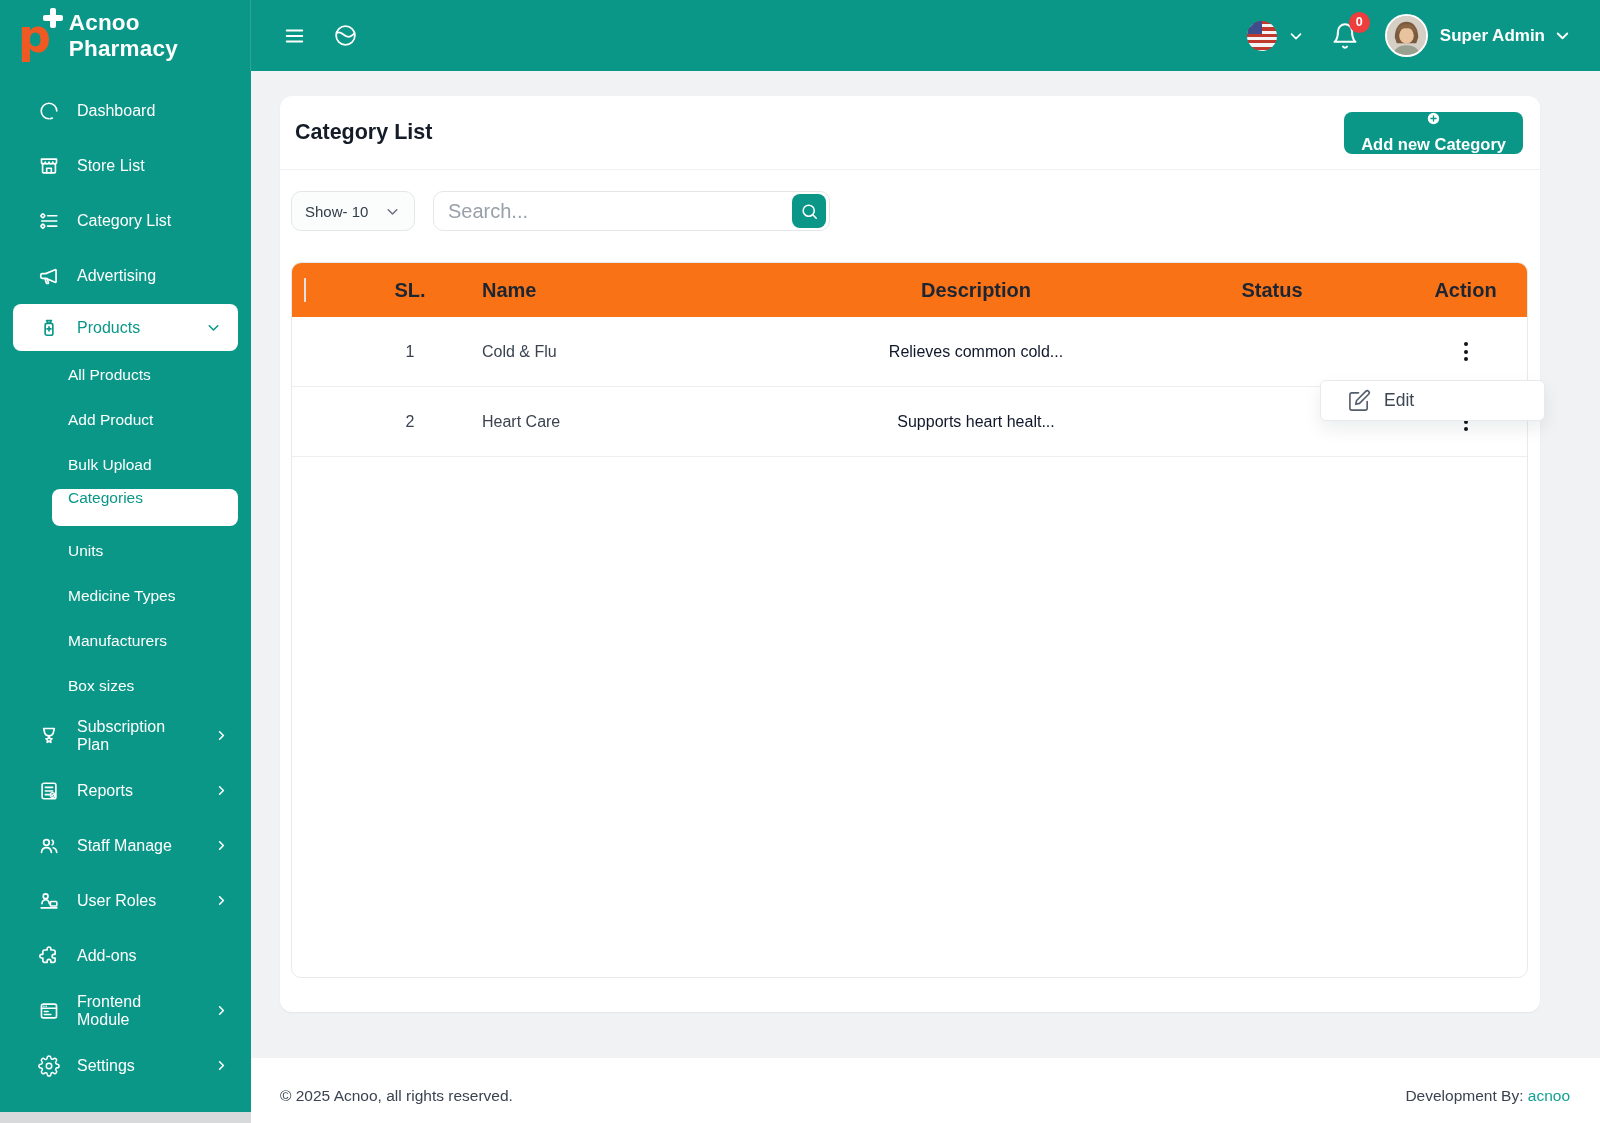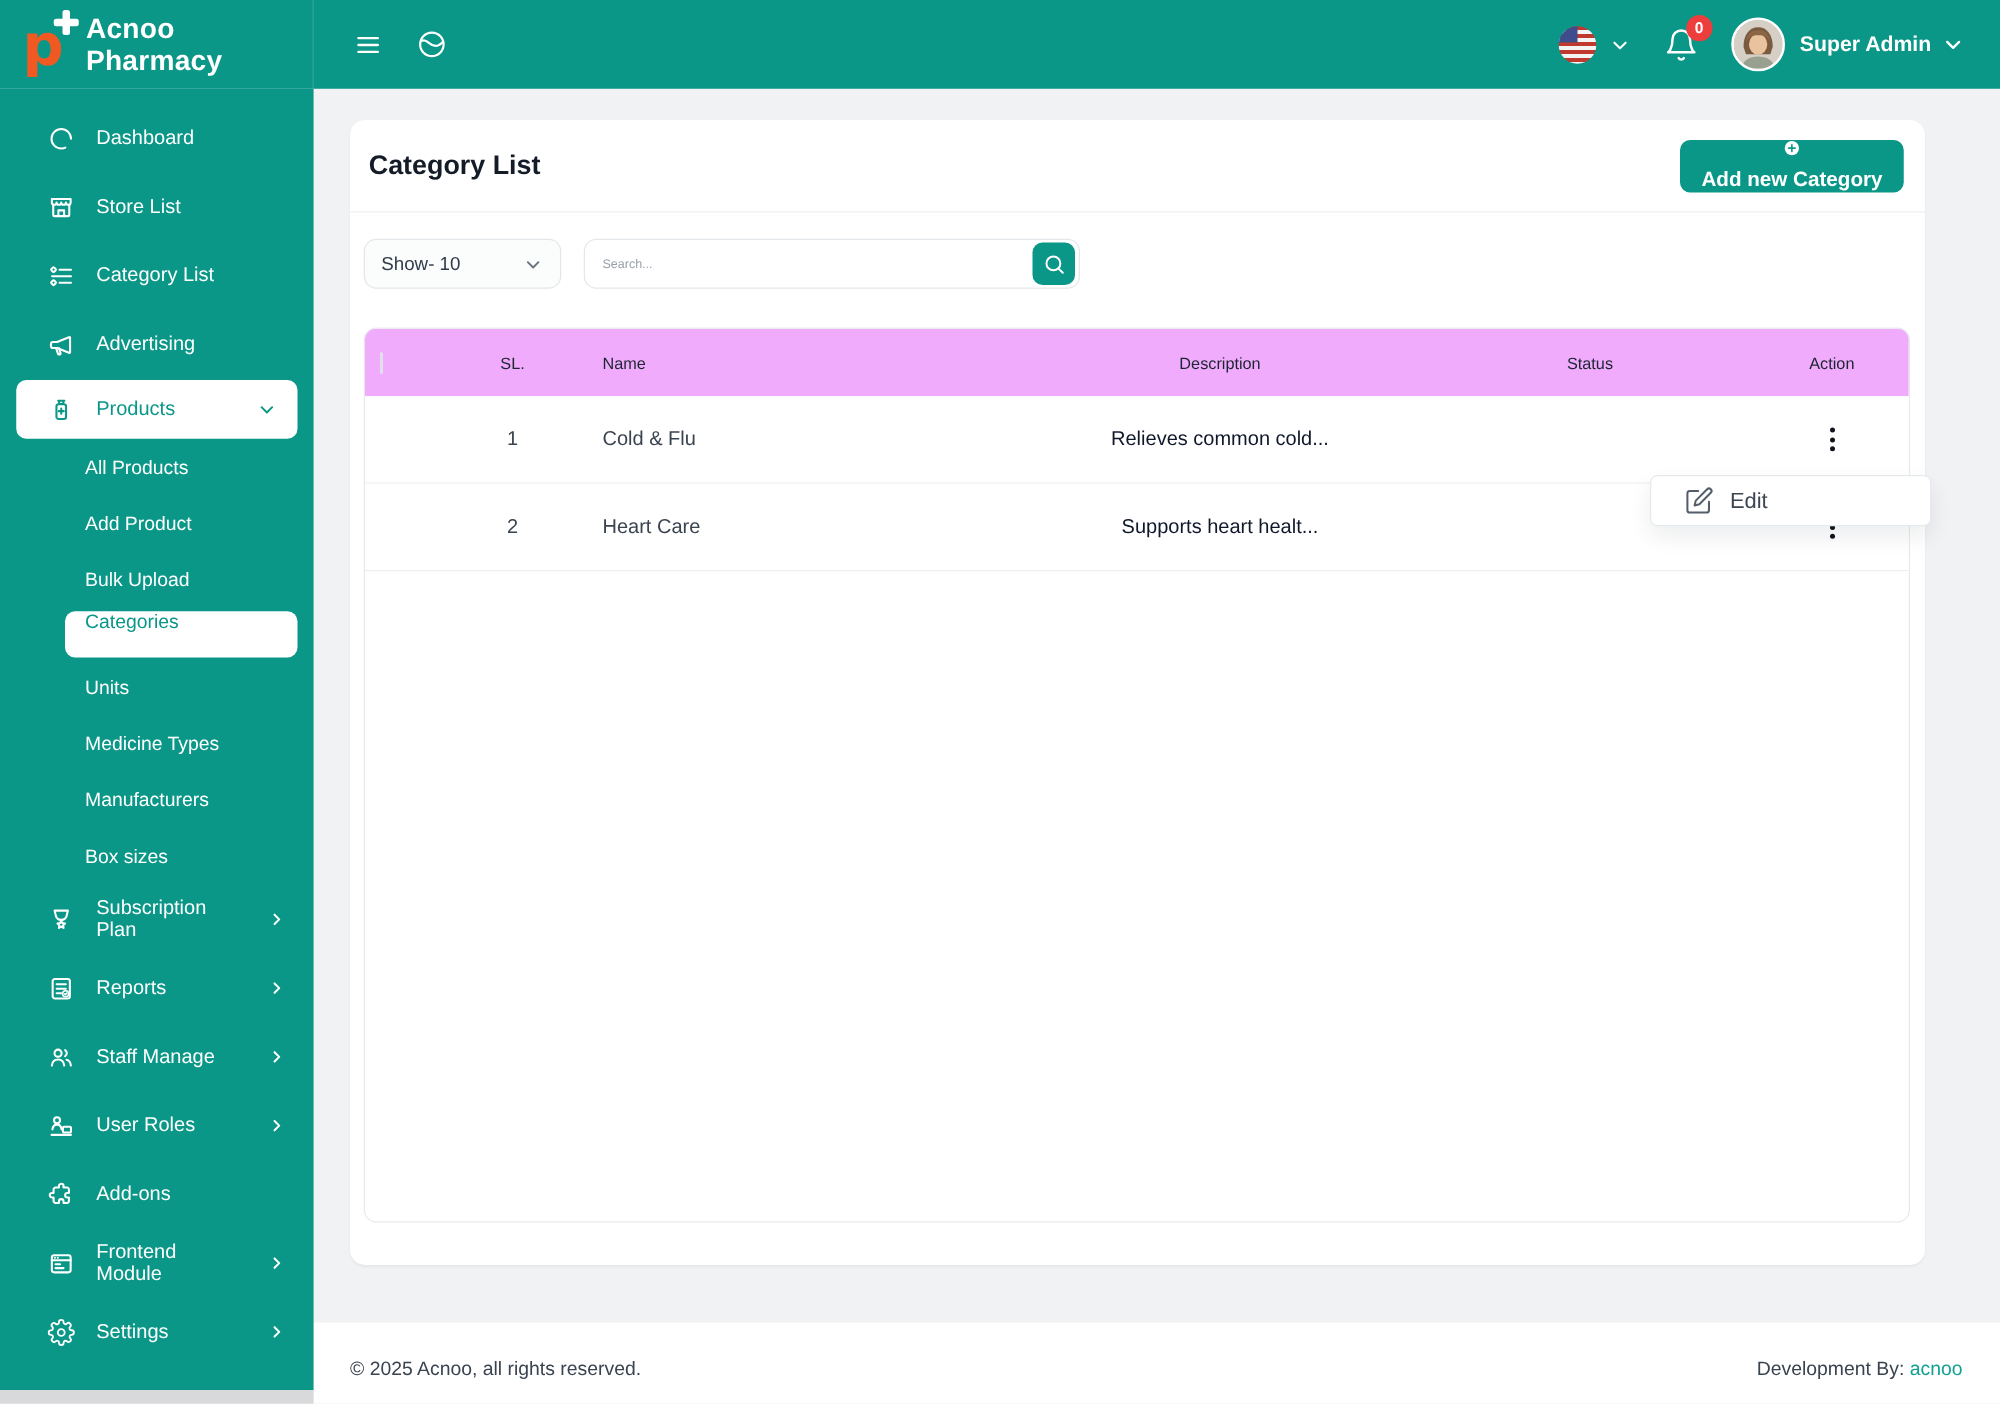"Show- 10" .select-box { width: 158px -> 124px }
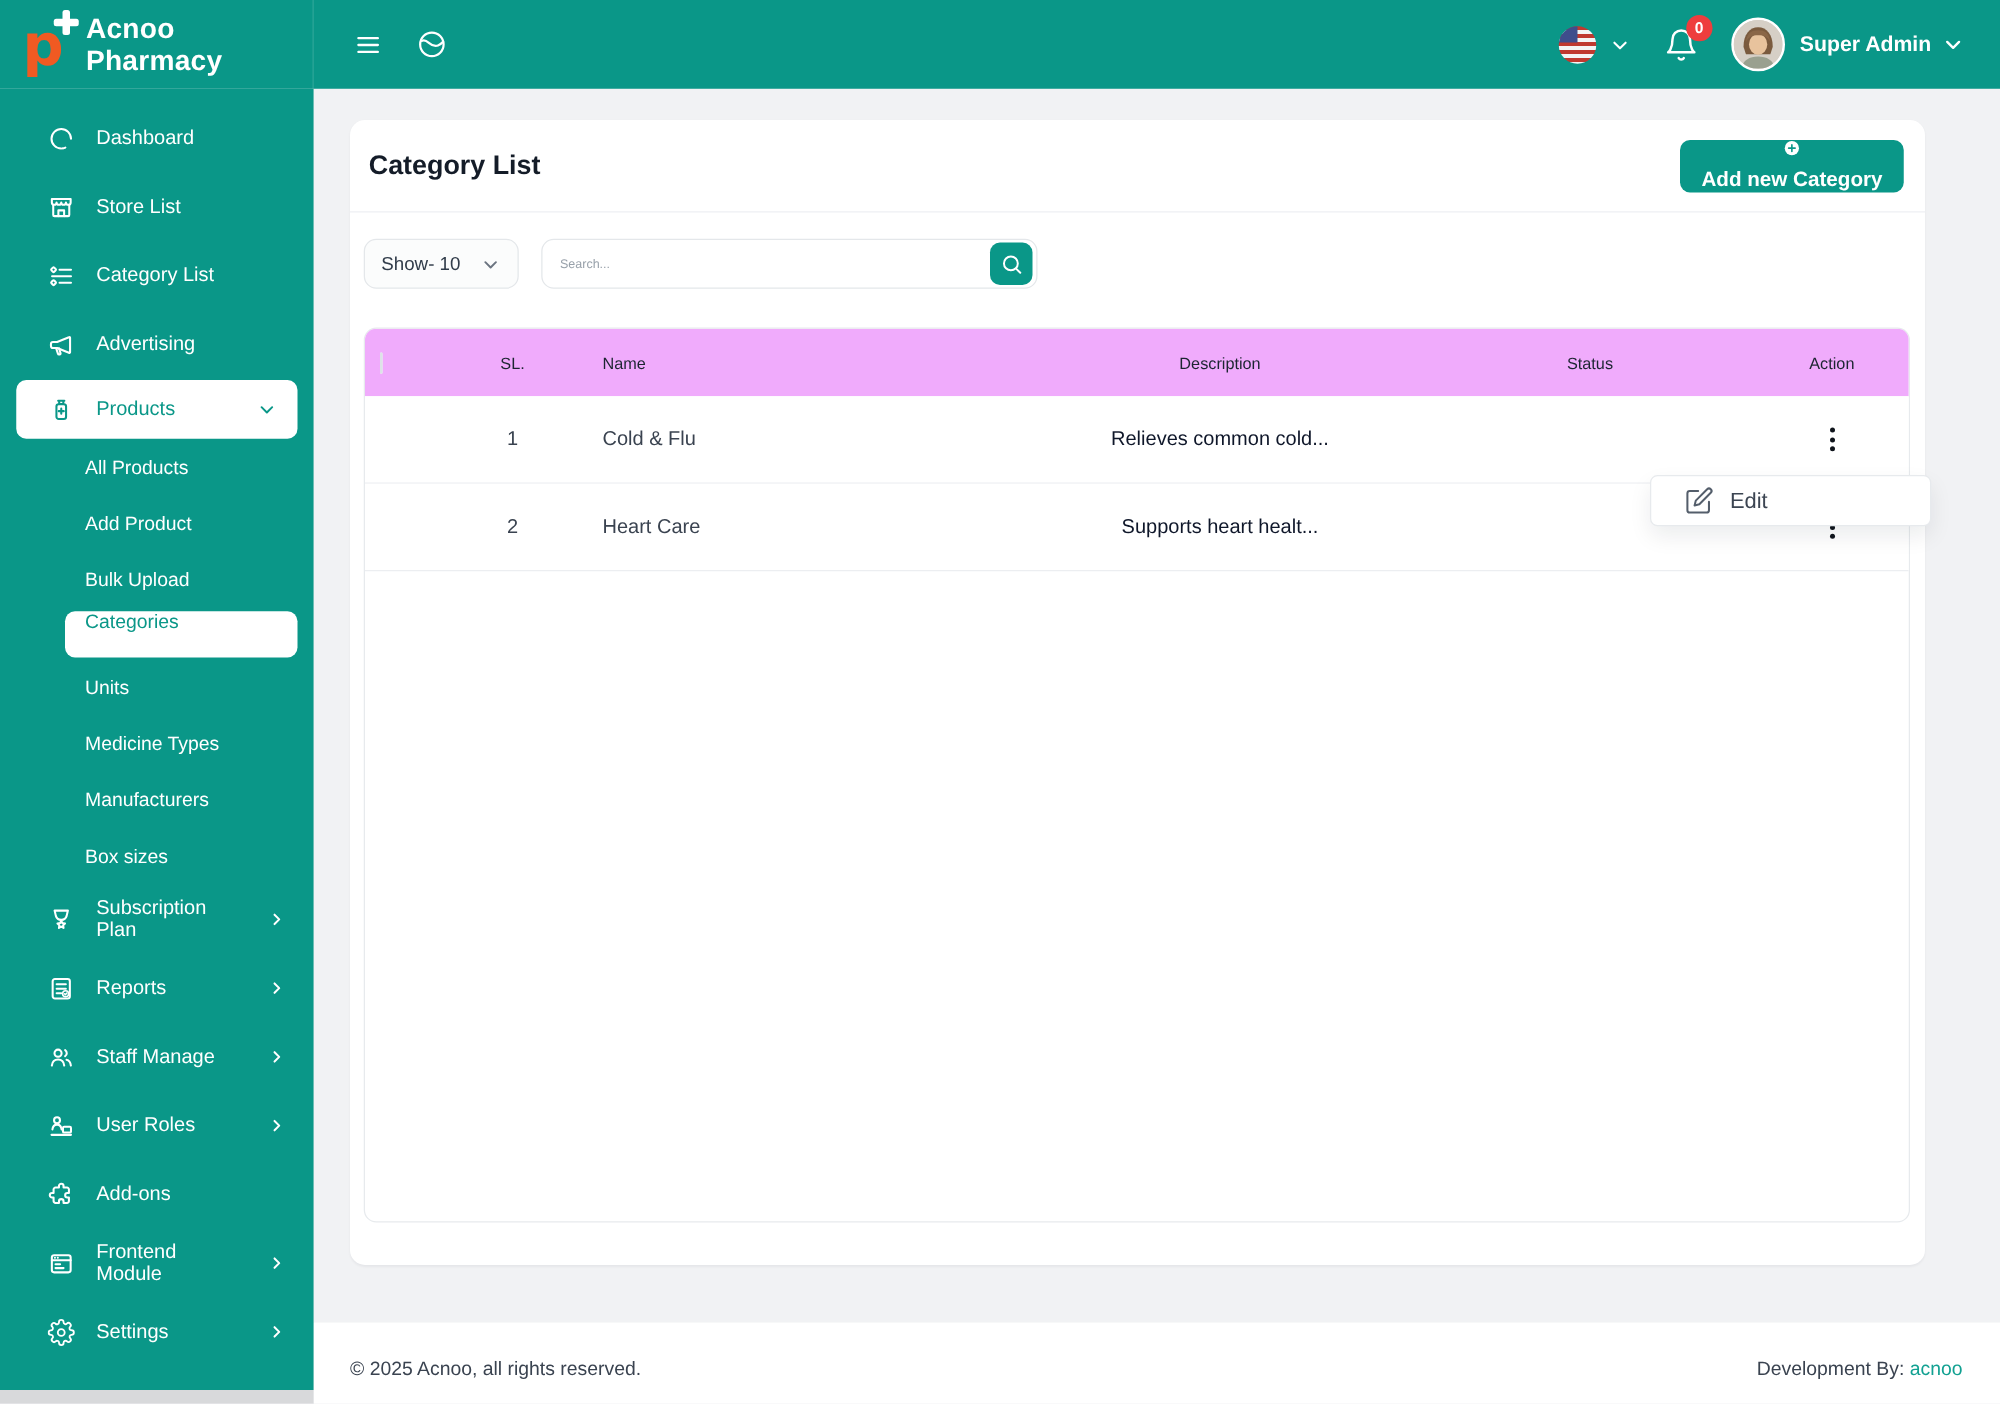"Search..." .search-input { font-size: 10px -> 20px }
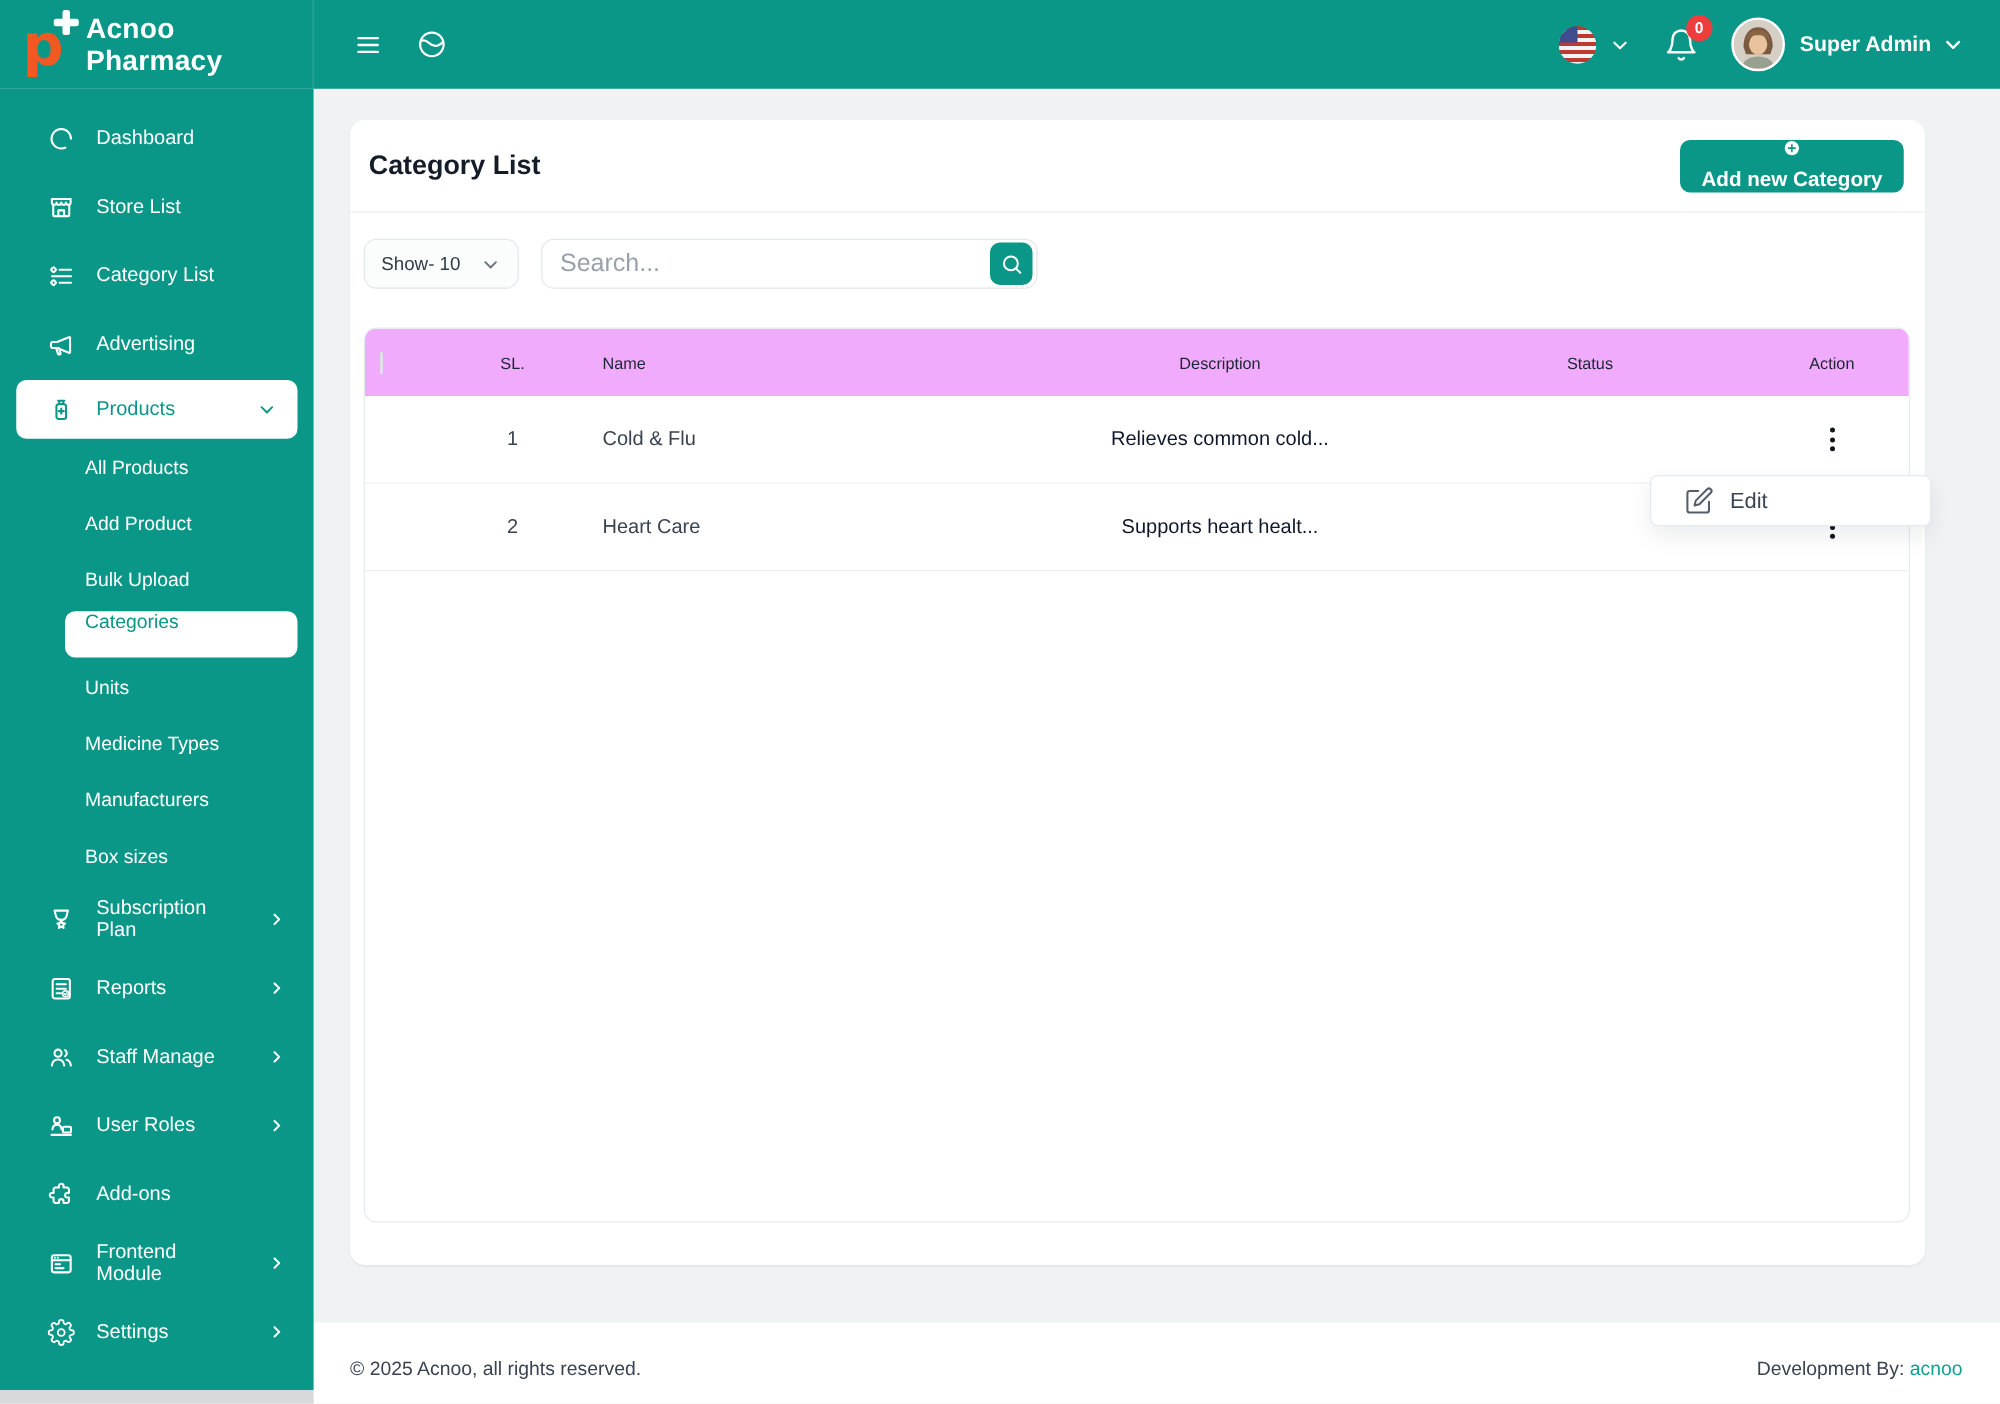"SL." .thead { background: #f0abfc -> #f97316; font-size: 13px -> 20px; font-weight: normal -> bold }
